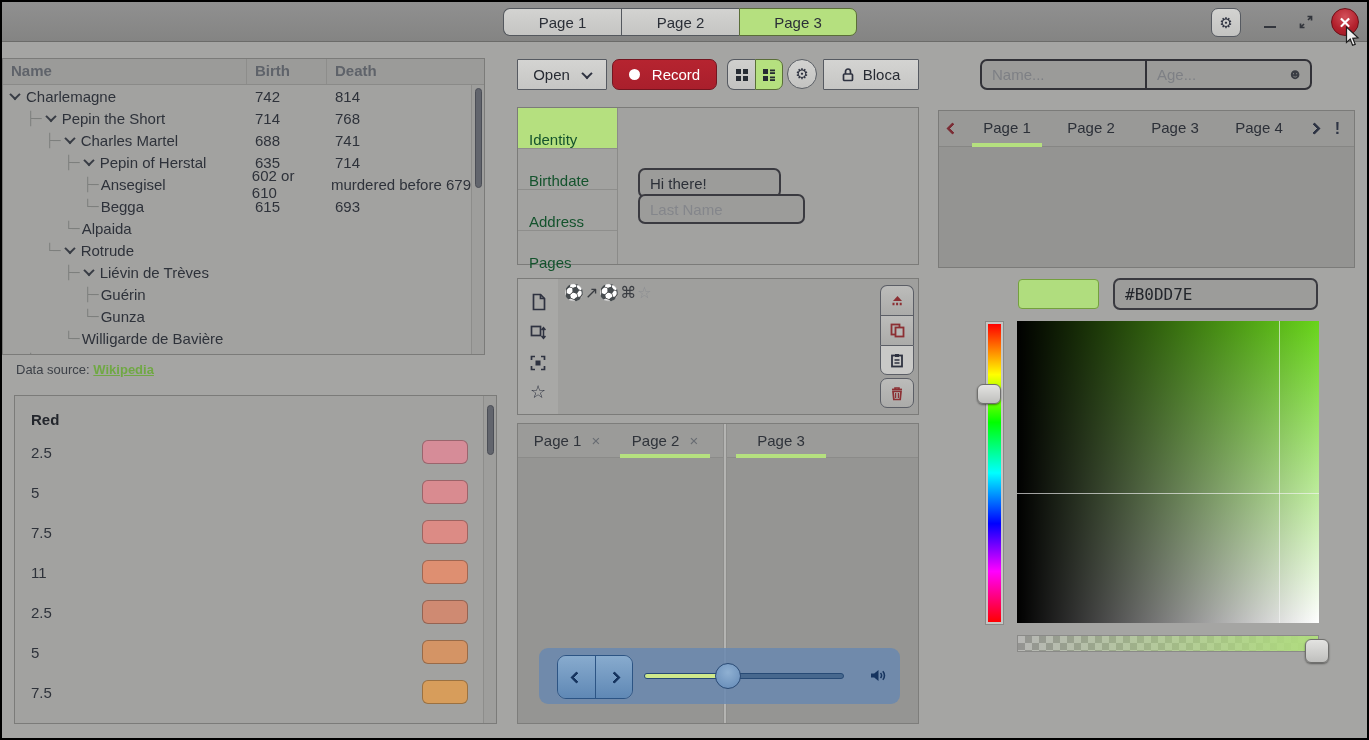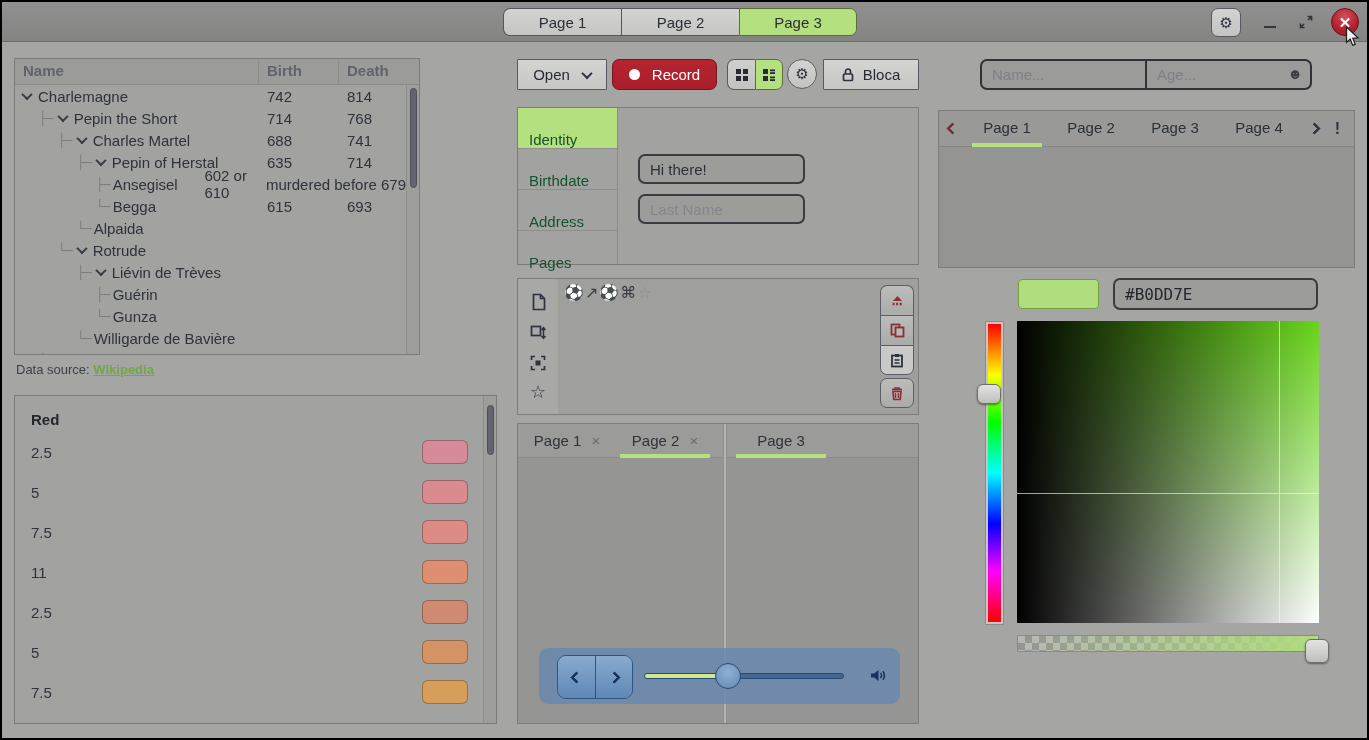"Name" .tree { left: 12px -> 0; width: 406px -> 483px }
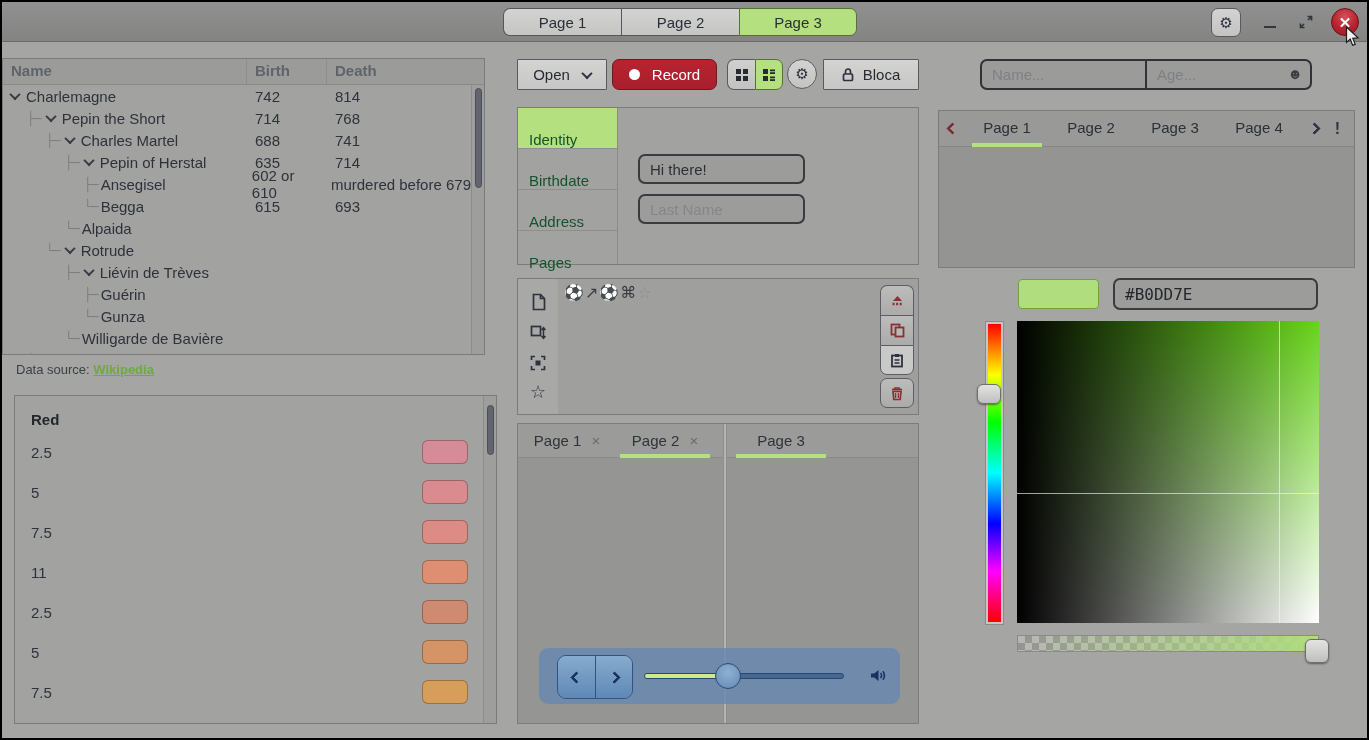"Hi there!" .form-entry1 { top: 46px -> 60px; width: 167px -> 143px }
